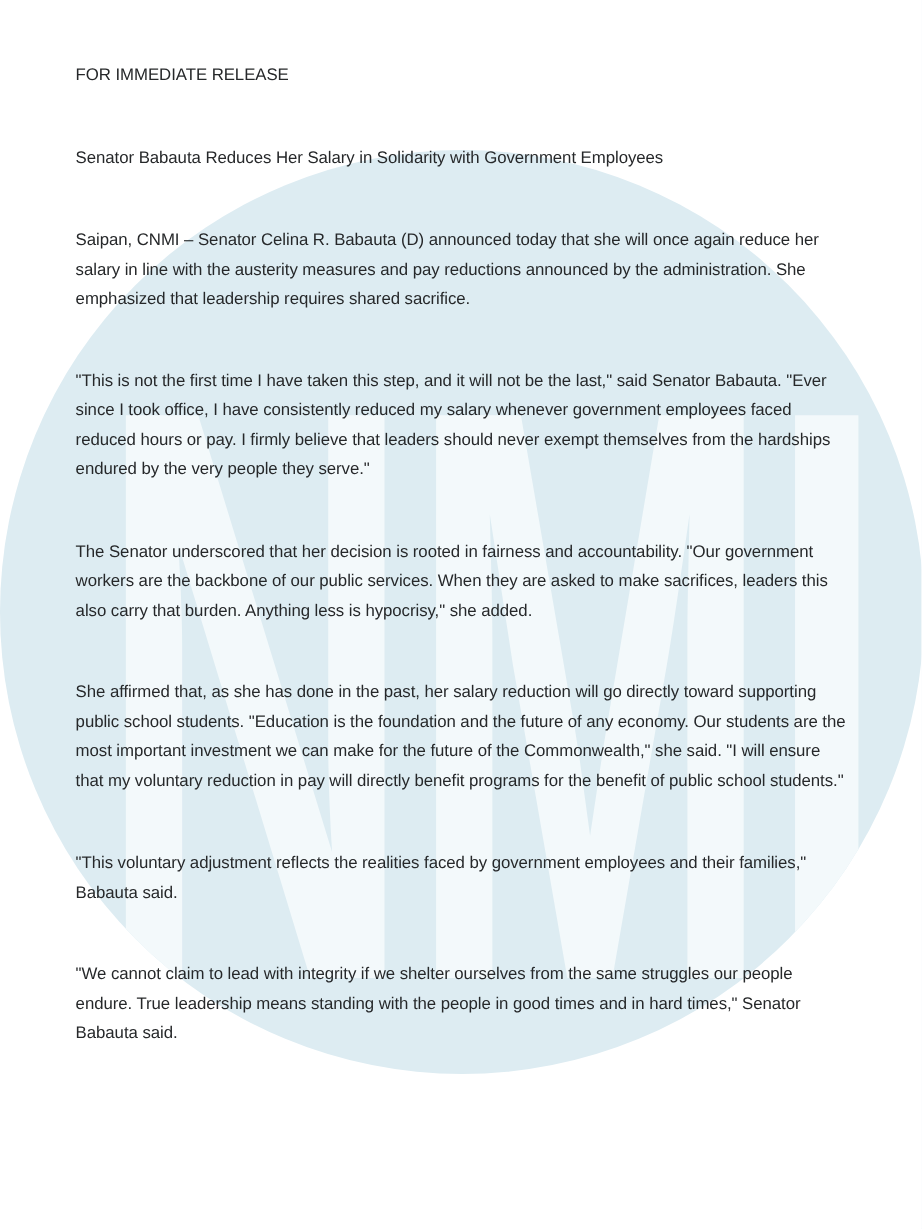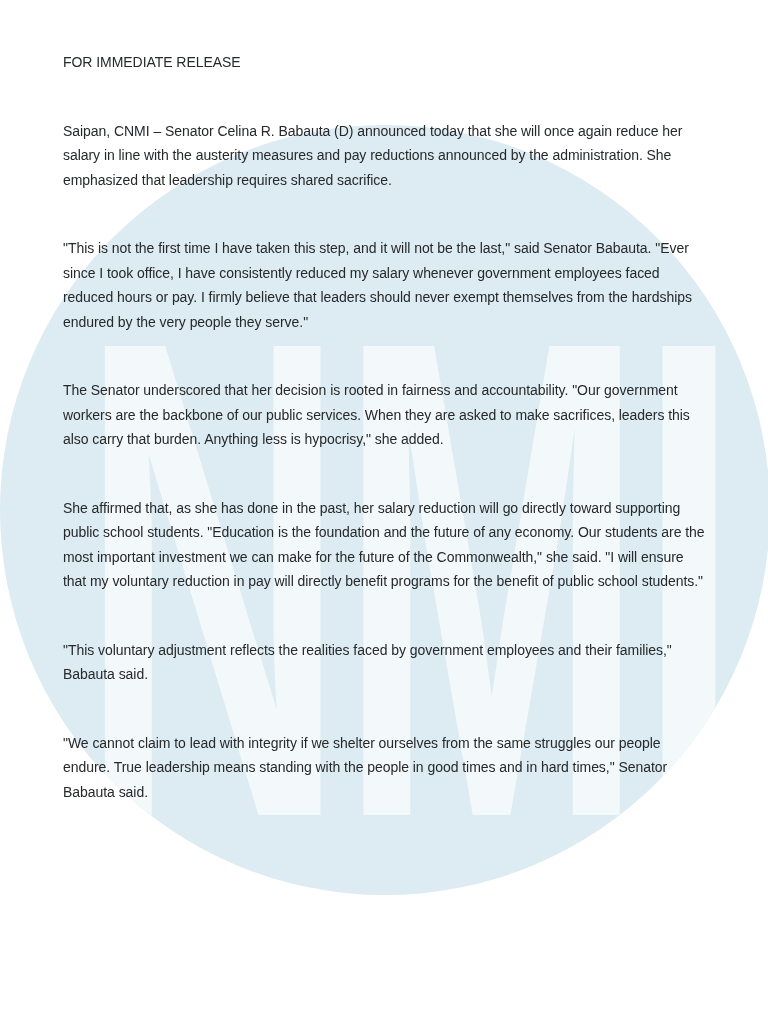"Senator Babauta Reduces Her Salary" p.headline { html: none -> <p>Senator Babauta Reduces Her Salary in Solidarity with Government Employees</p> }
